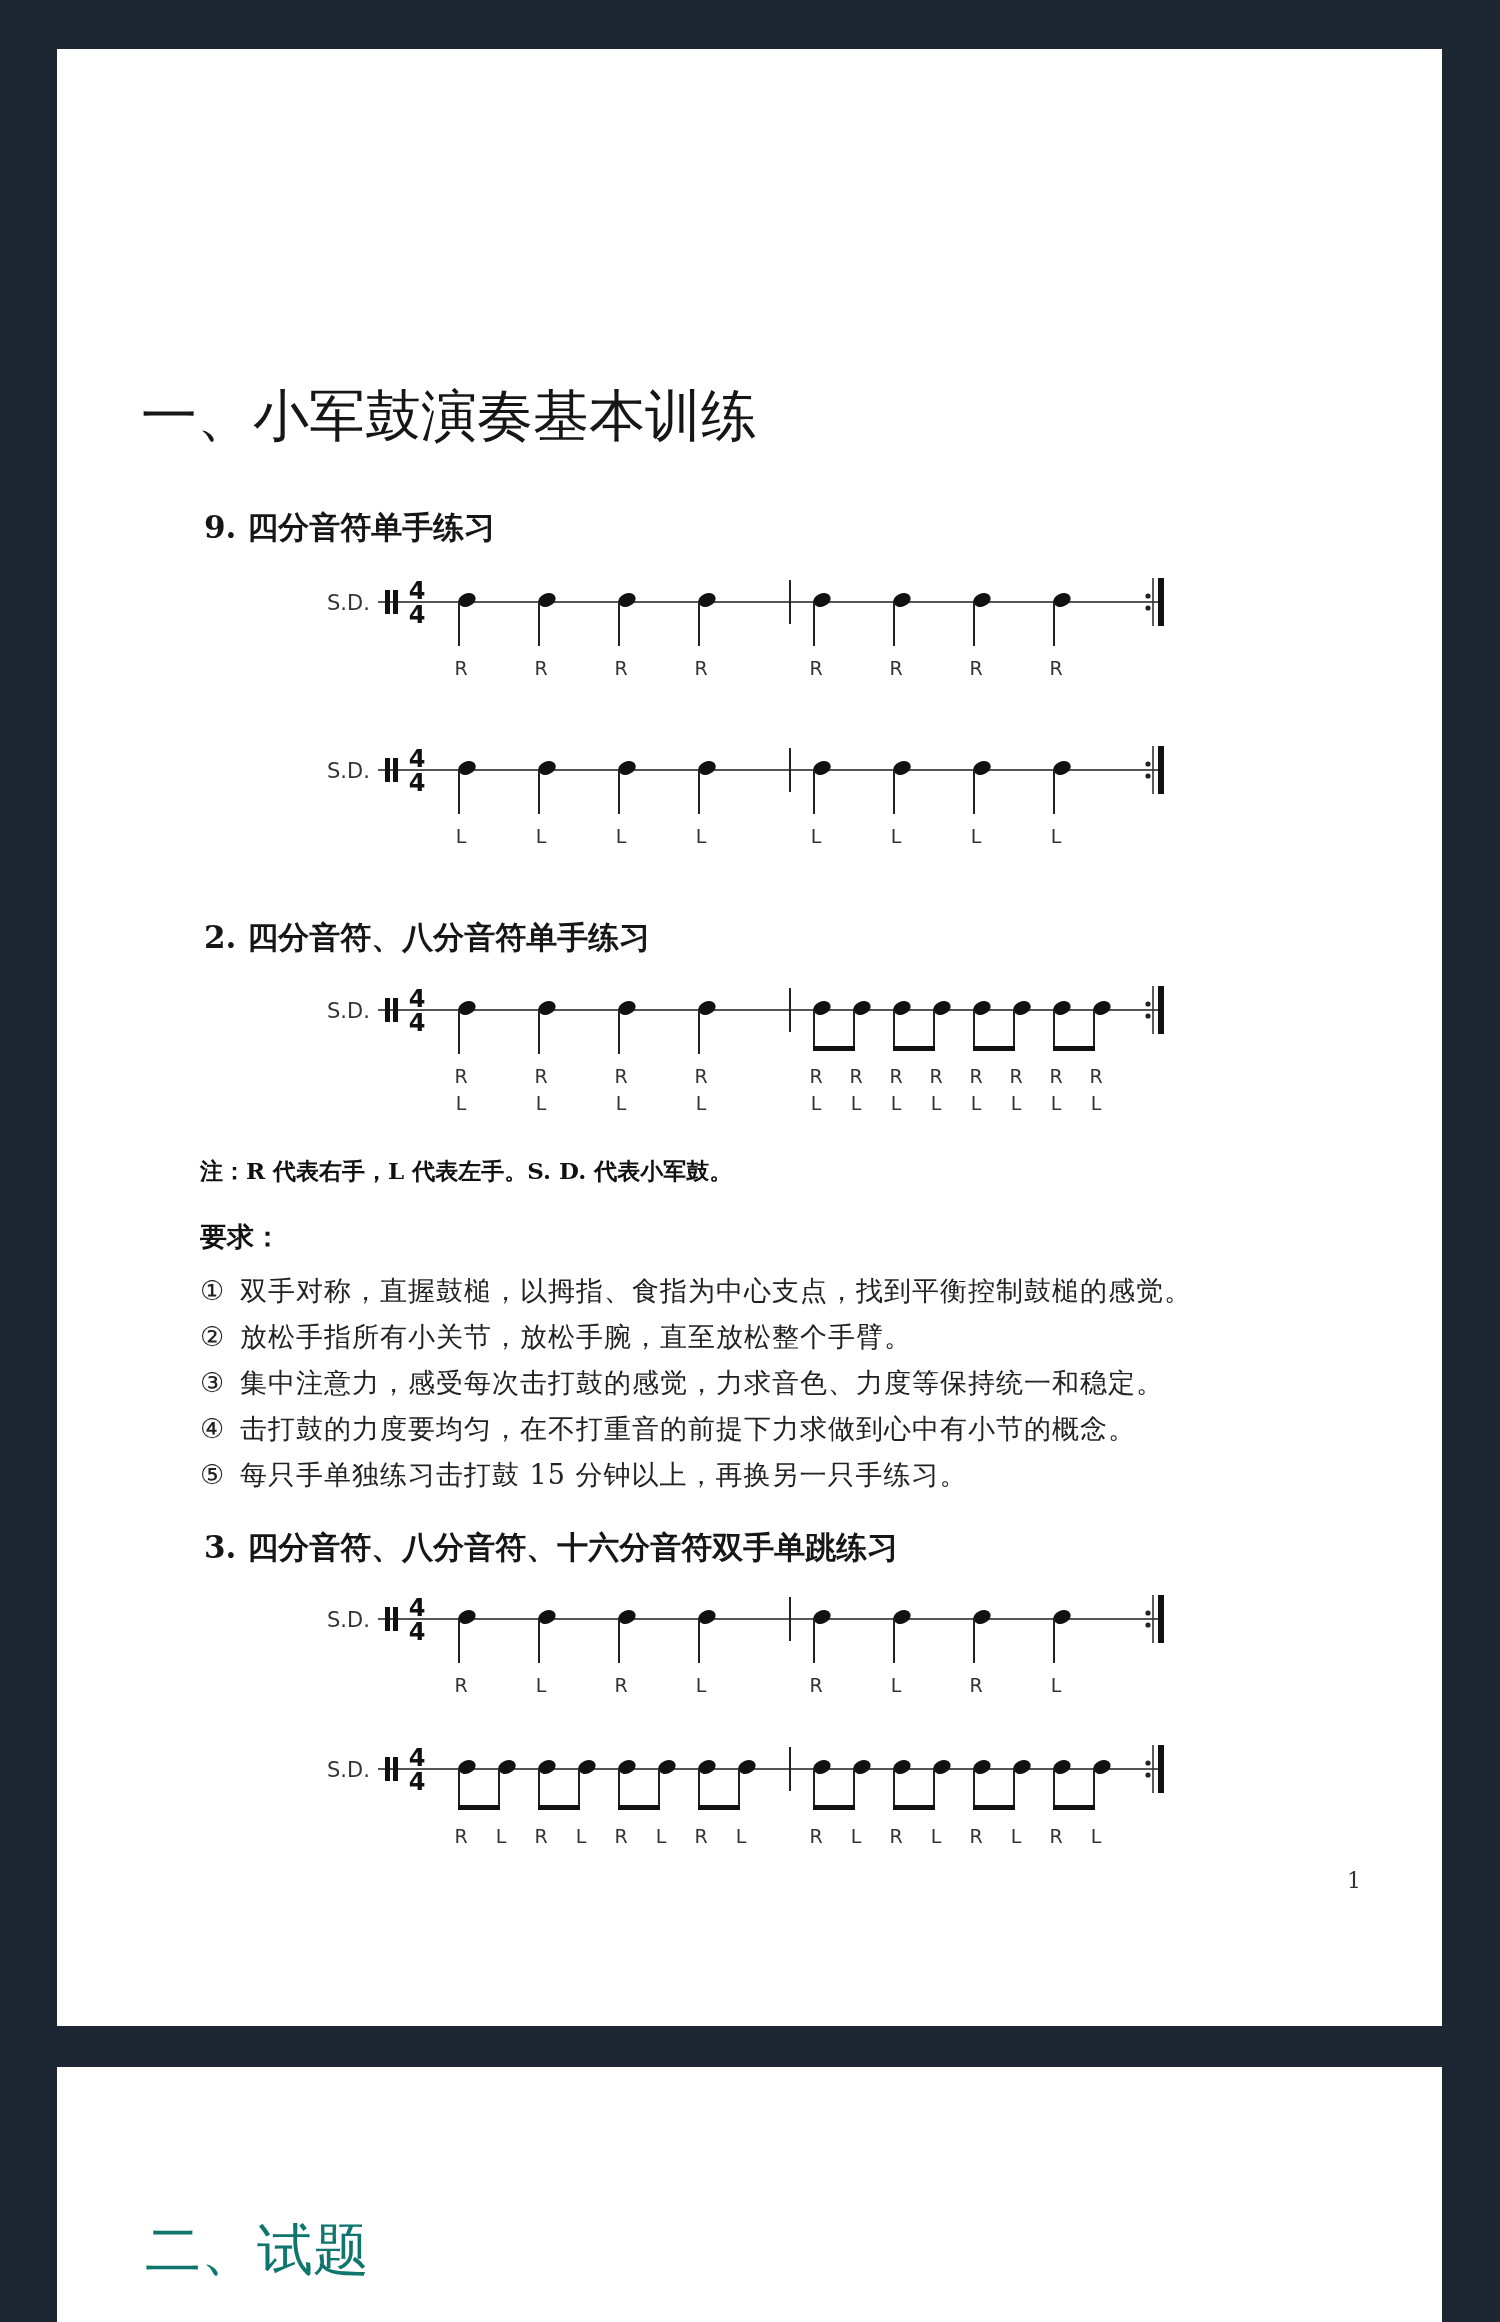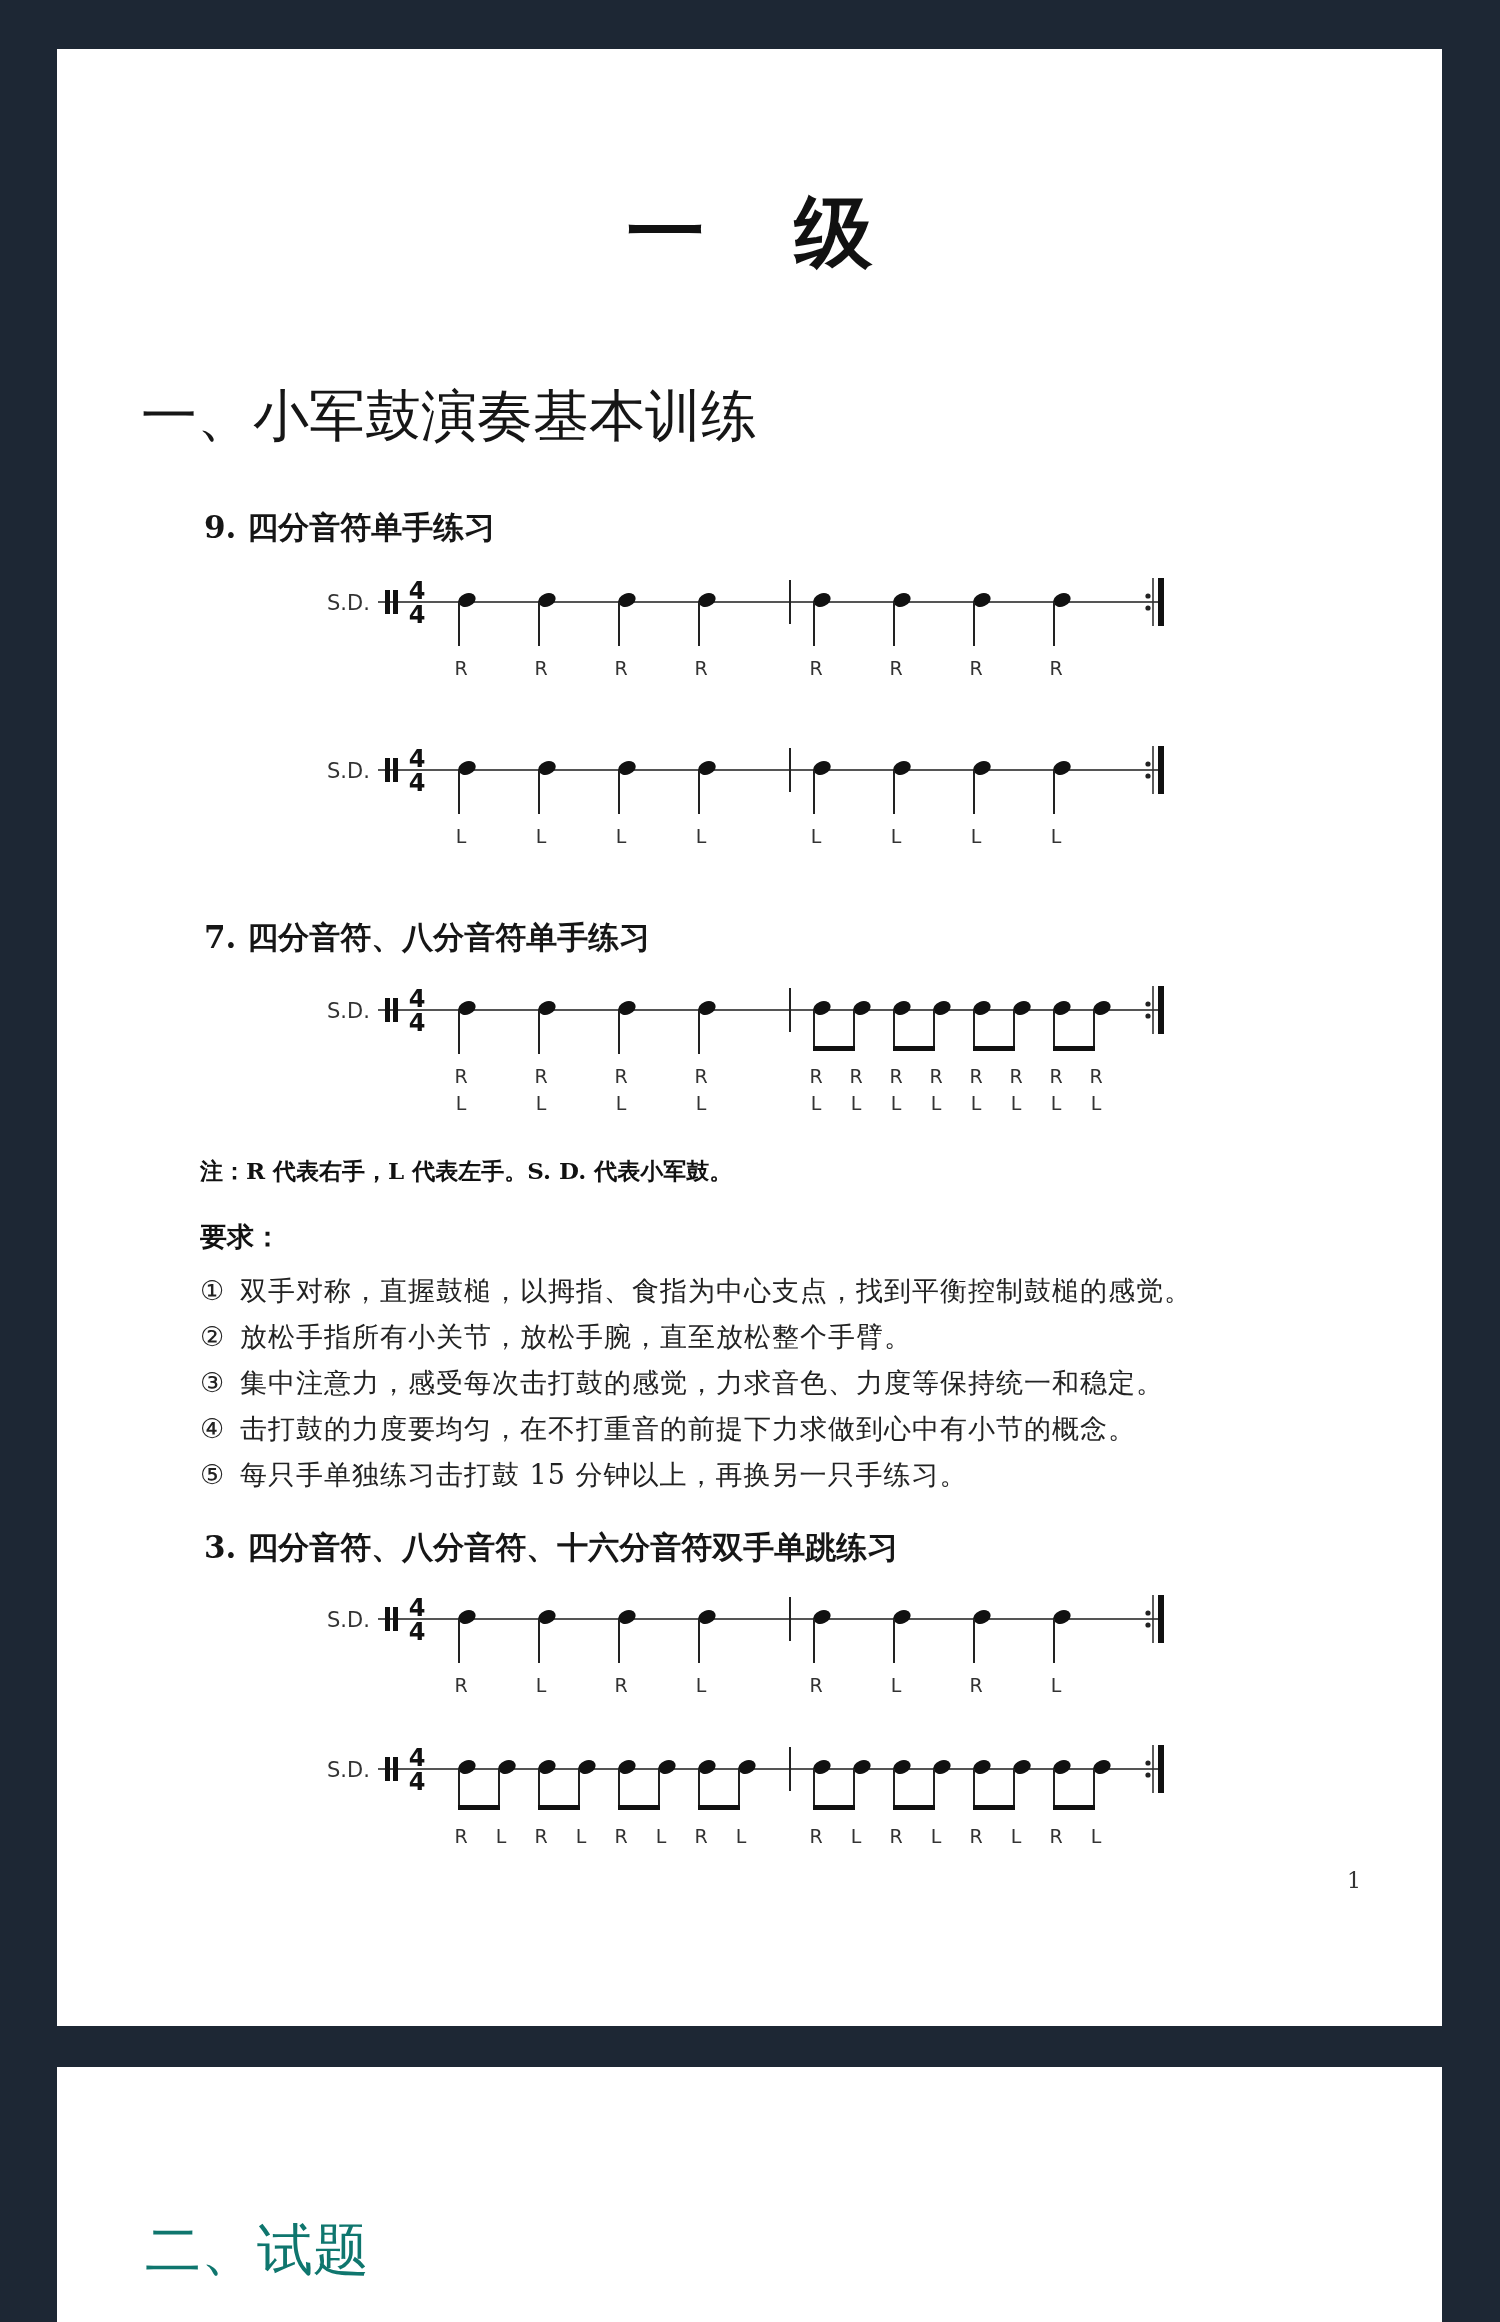"一级" div.abs { html: <div>一级</div> -> none }
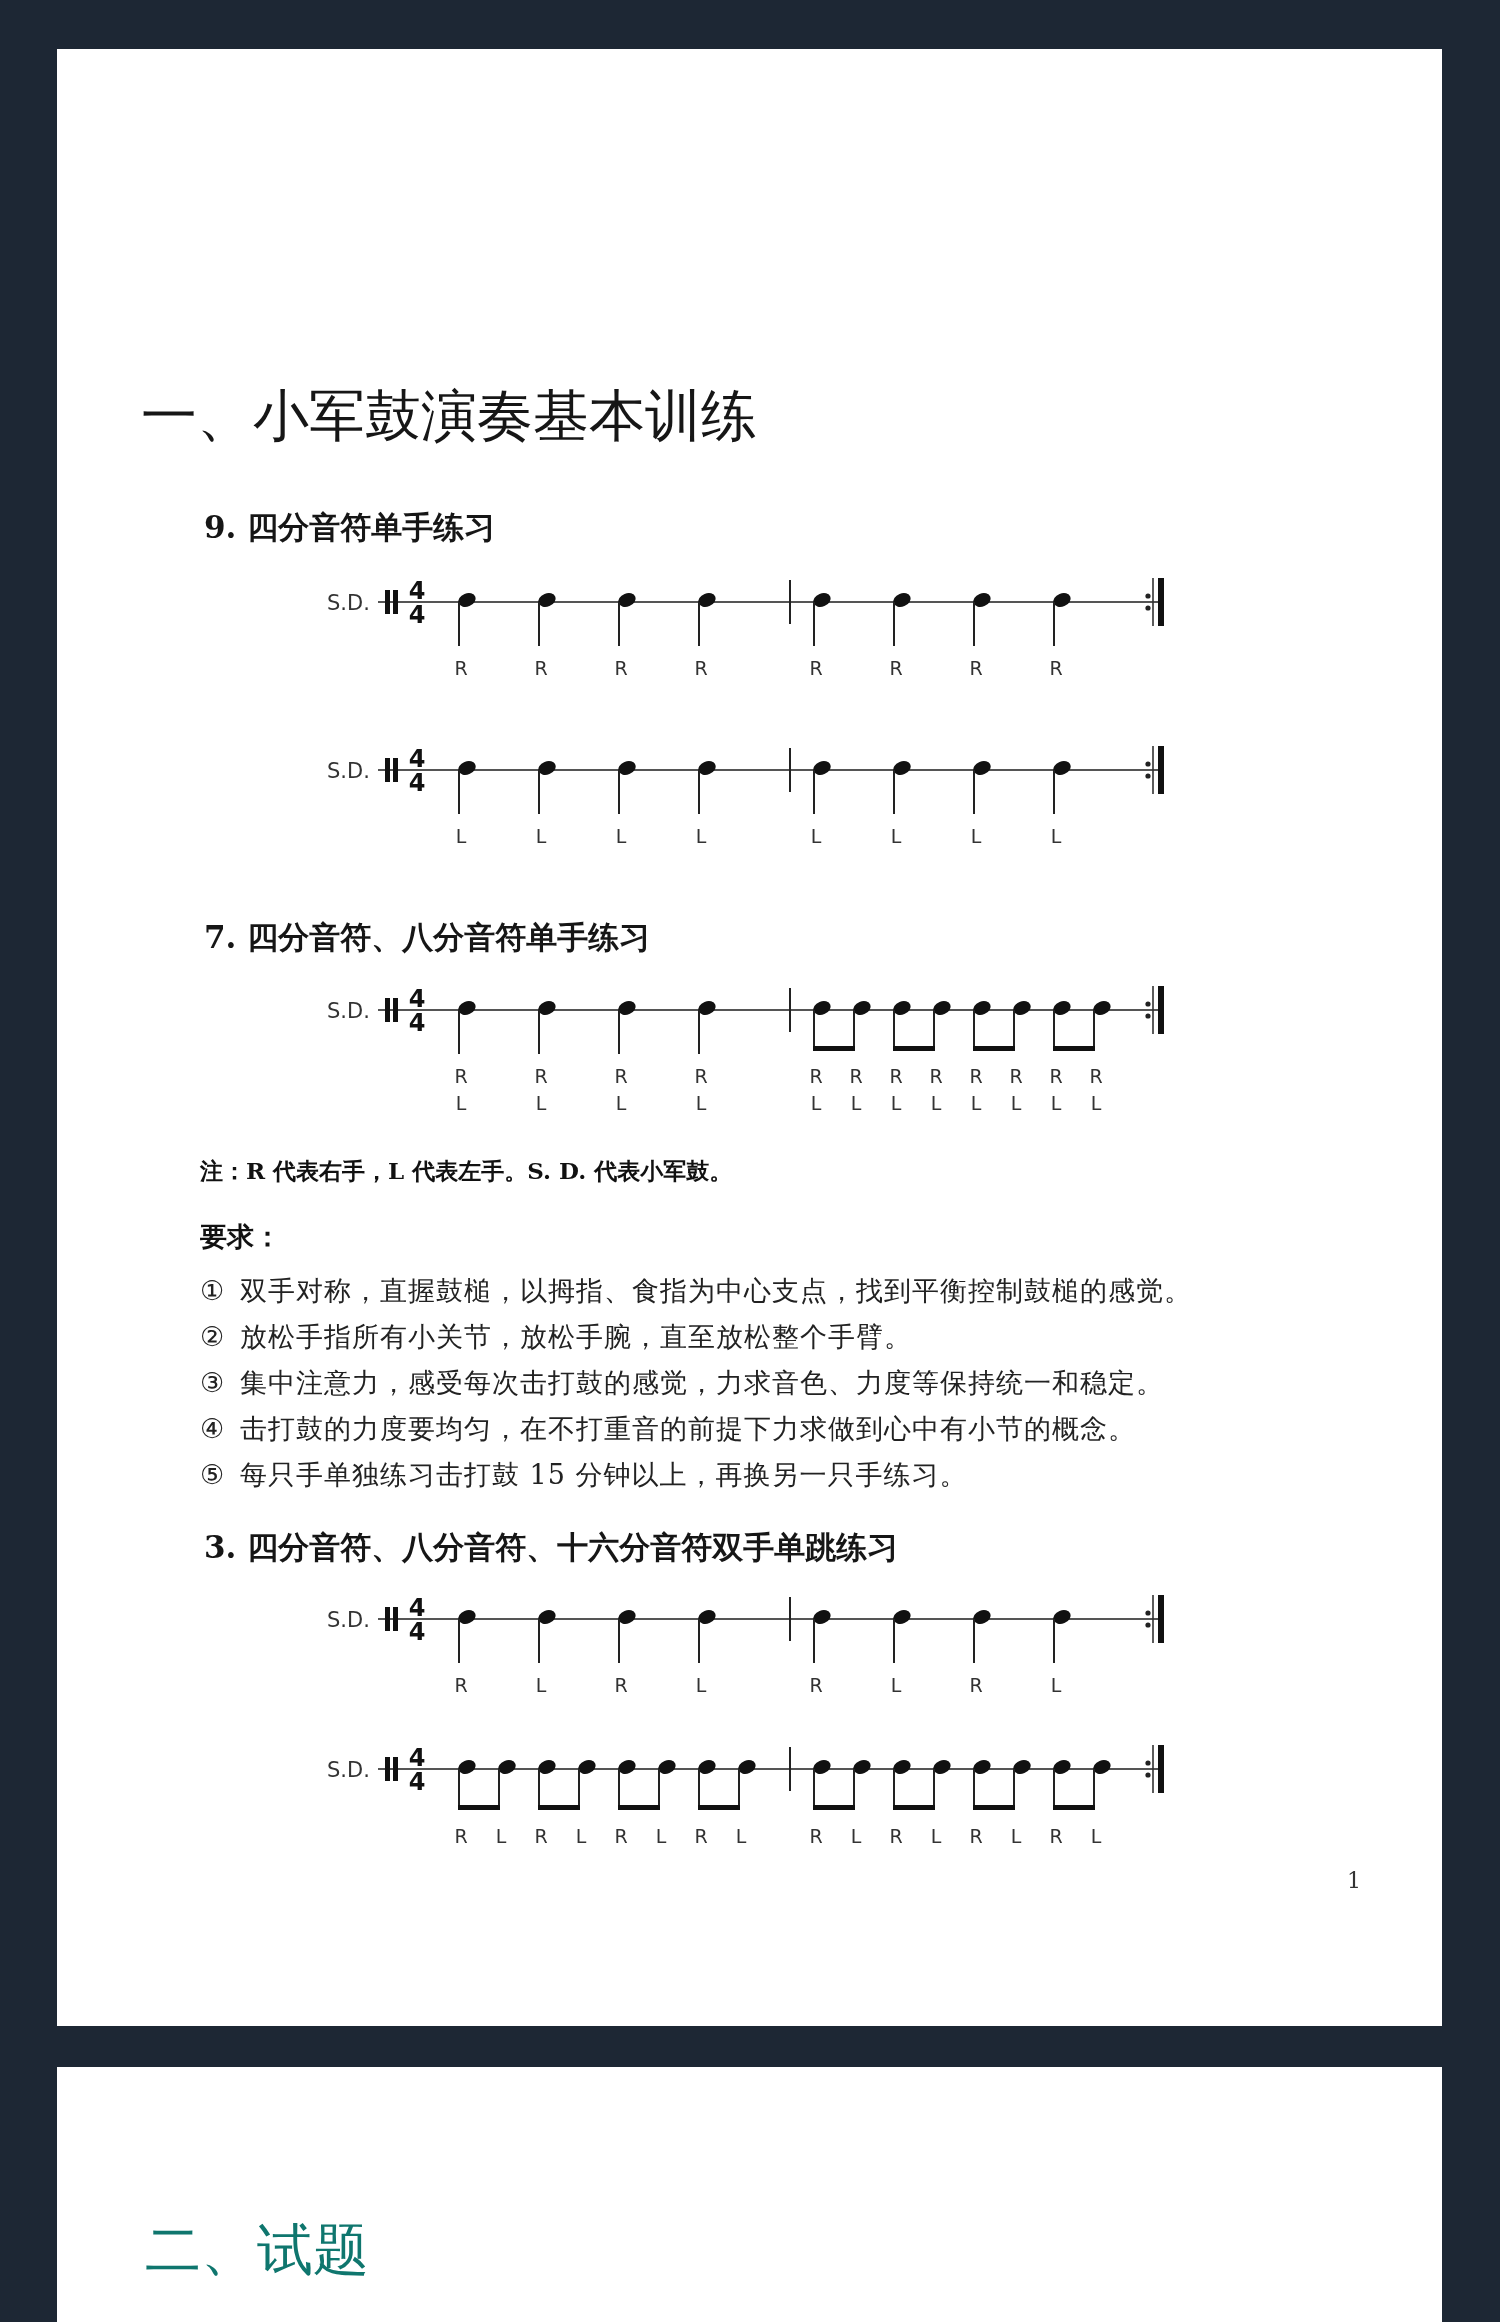"7. 四分音符、八分音符单手练习" div.abs { text: 7 -> 2 }
